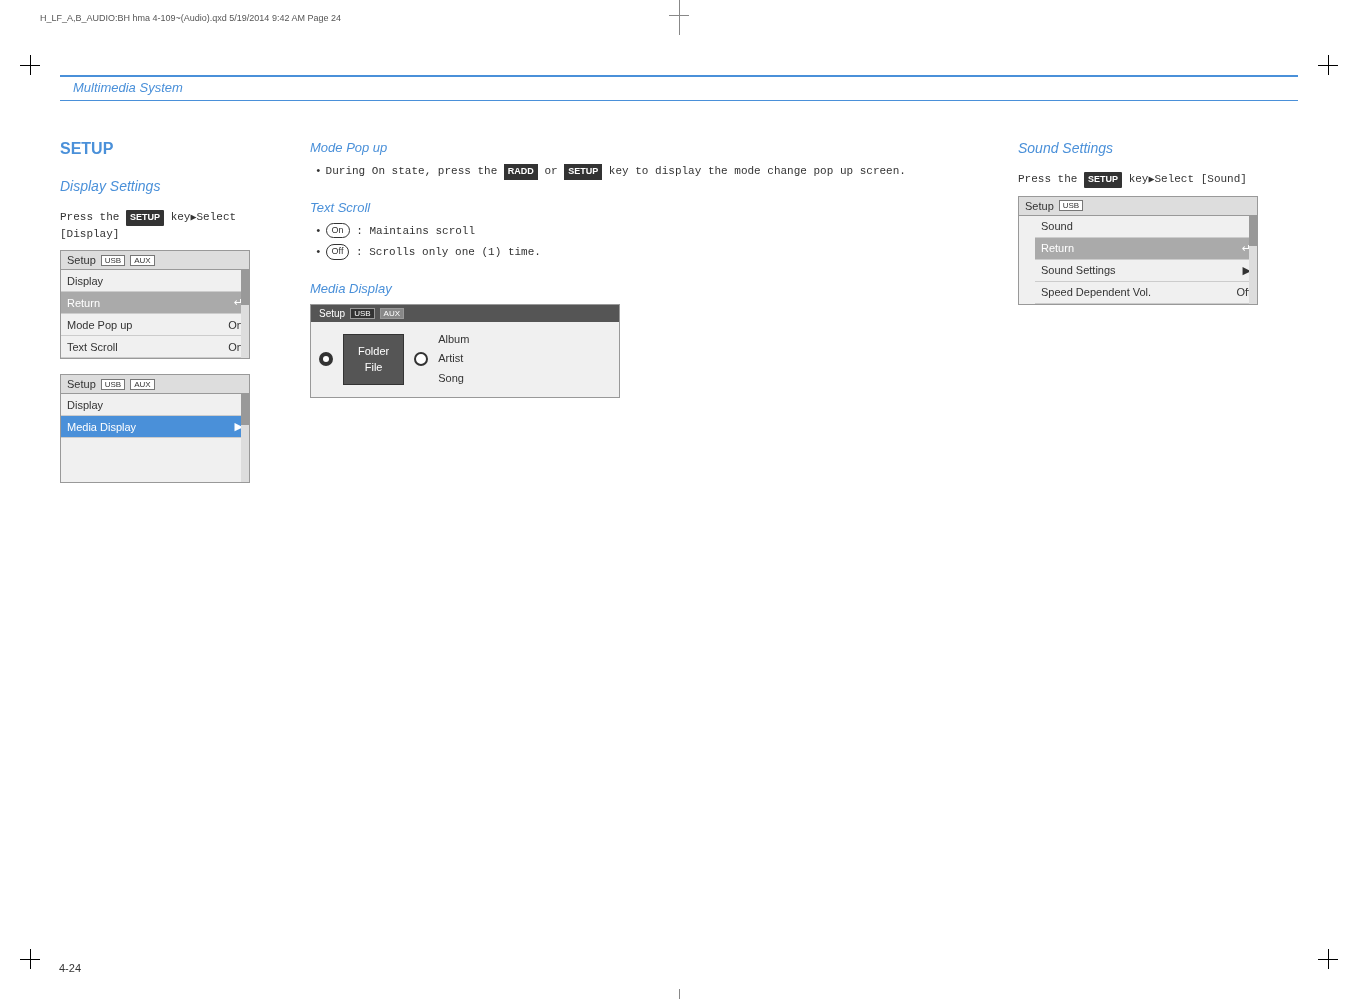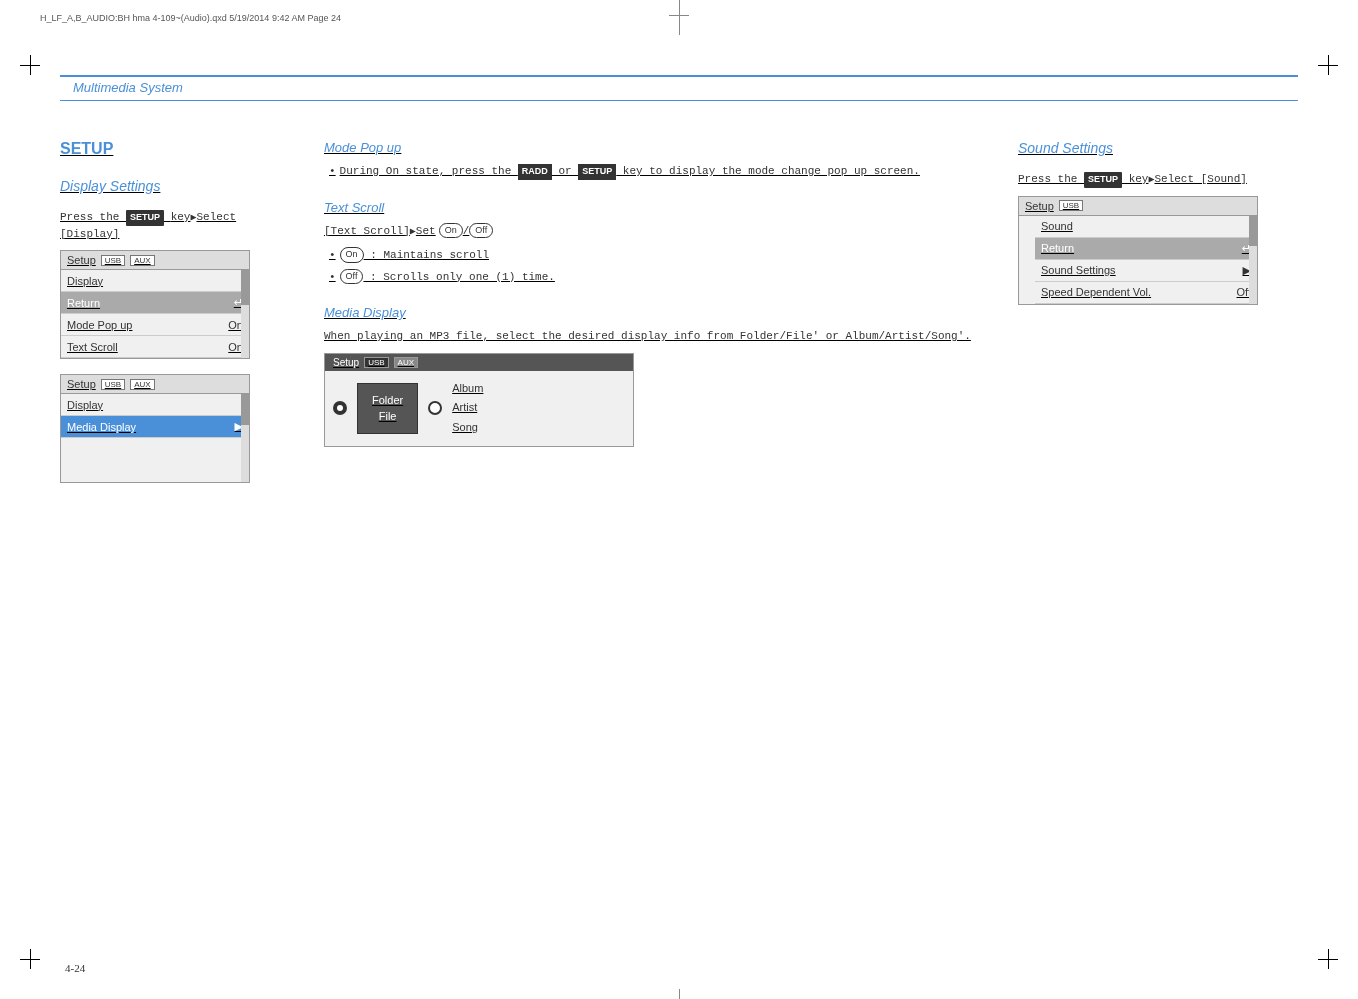"SETUP" .content-area { gap: 14px -> 0; text-decoration: underline -> none }
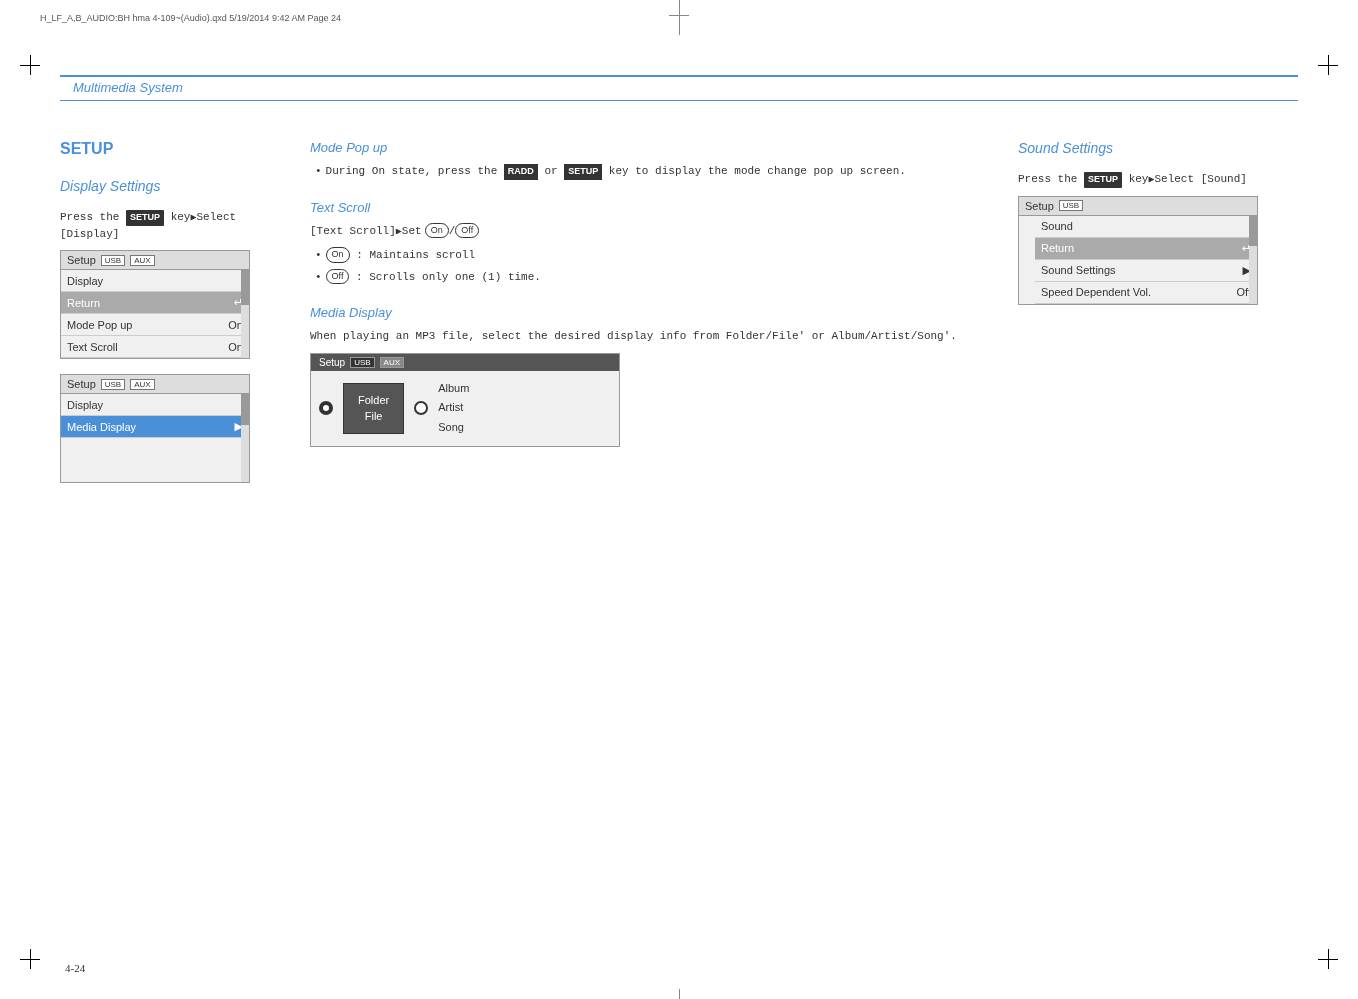"[Text Scroll]▶Set On / Off" div.instruction-text { html: <div> <span>[Text Scroll]</span><span>▶</span><span>Set</span><span>On</span><span>/</span><span>Off</span> </div> -> none }
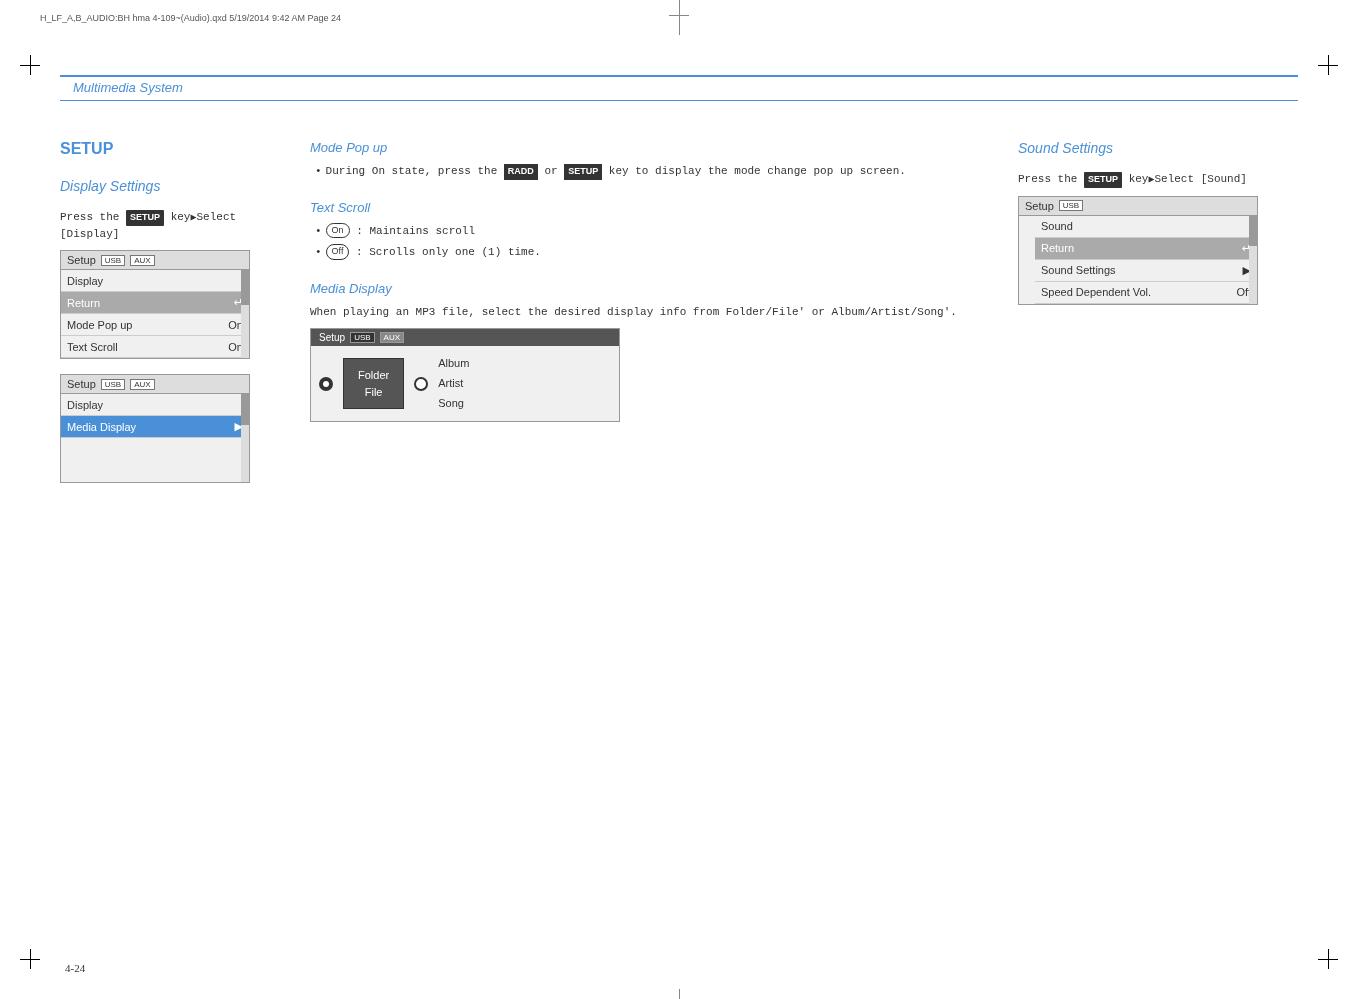"When playing an MP3 file," div.instruction-text { html: <div> When playing an MP3 file, select the desired display info from Folder/File' or Album/Artist/Song'. </div> -> none }
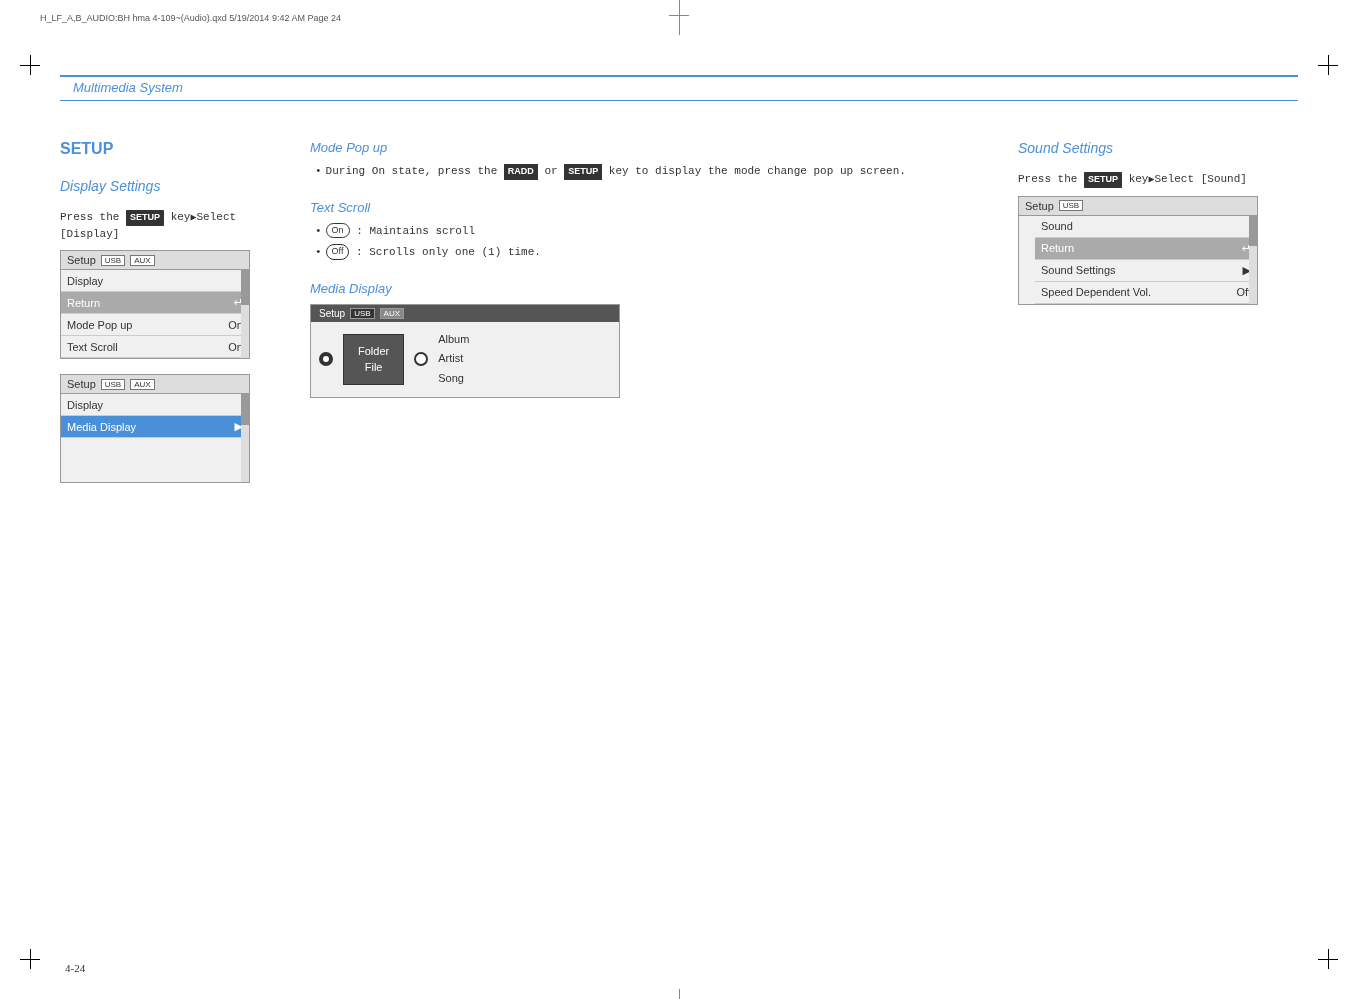"4-24" .page-number { font-family: Liberation Serif, serif -> Liberation Sans, sans-serif; left: 65px -> 59px }
